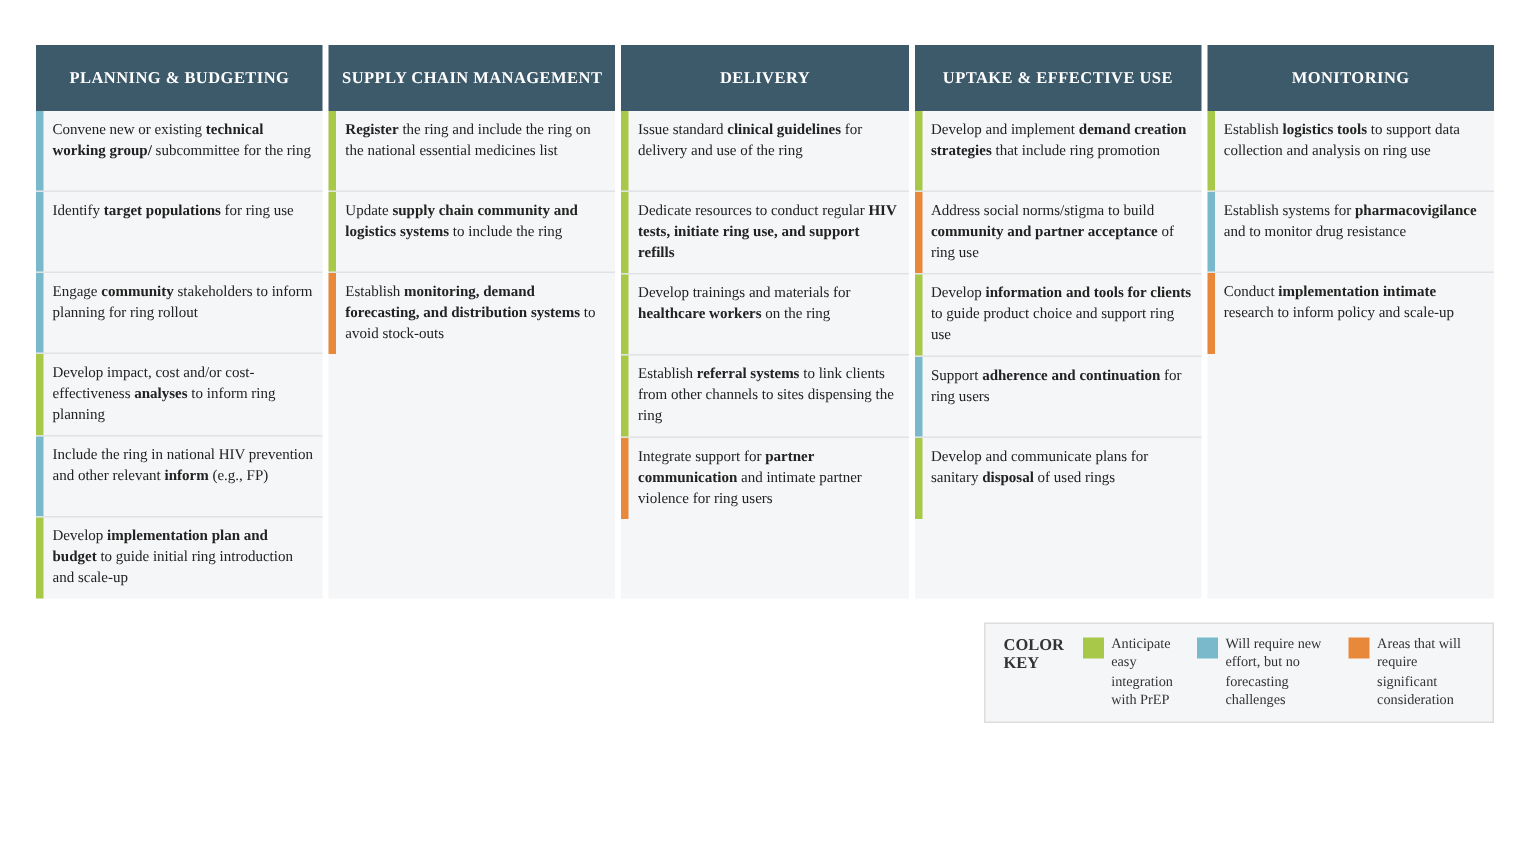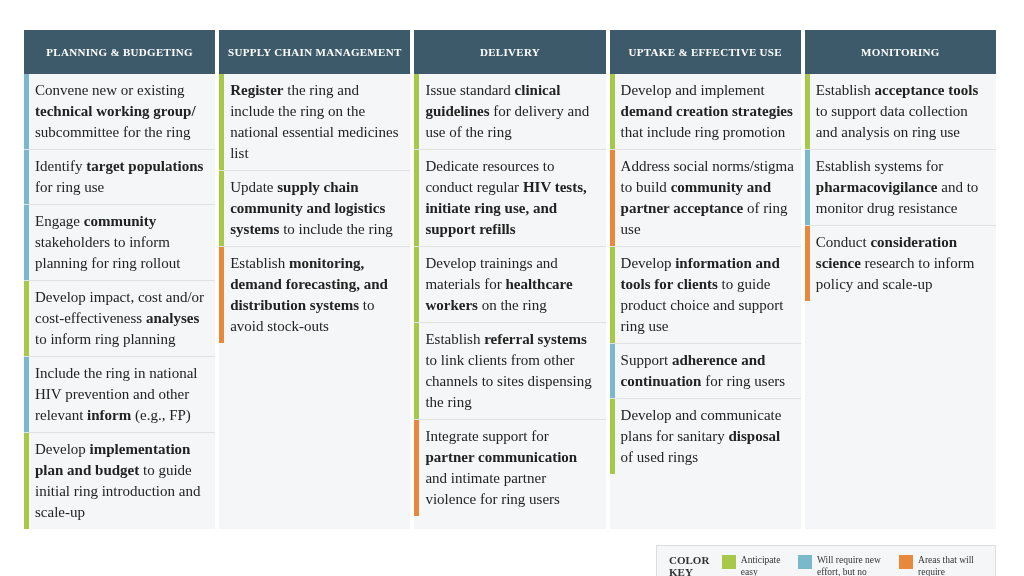"Convene new or existing technical" .item-text { font-size: 15px -> 10px }
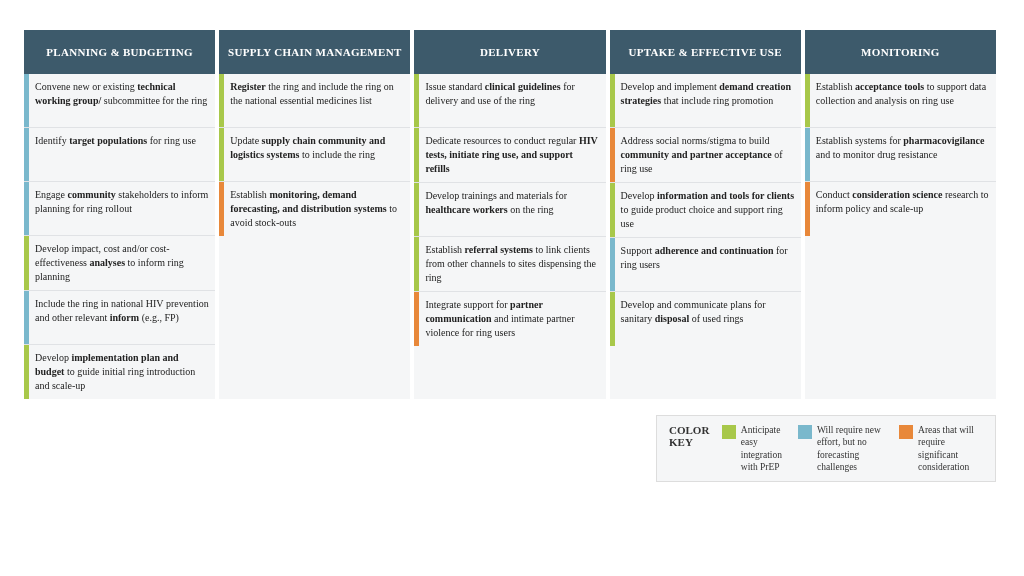"acceptance tools" b { text: acceptance -> logistics }
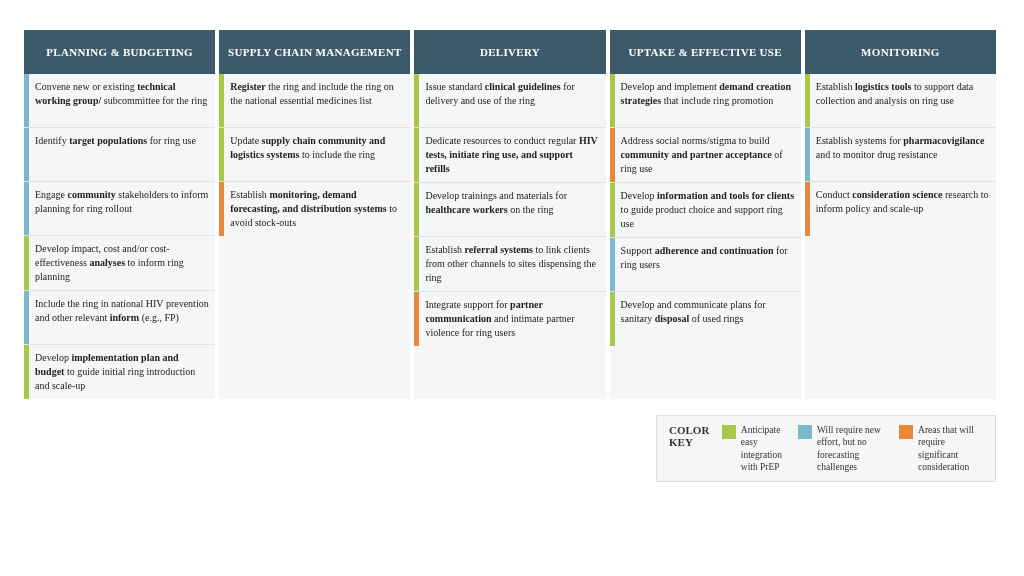"consideration science" b { text: consideration science -> implementation intimate }
